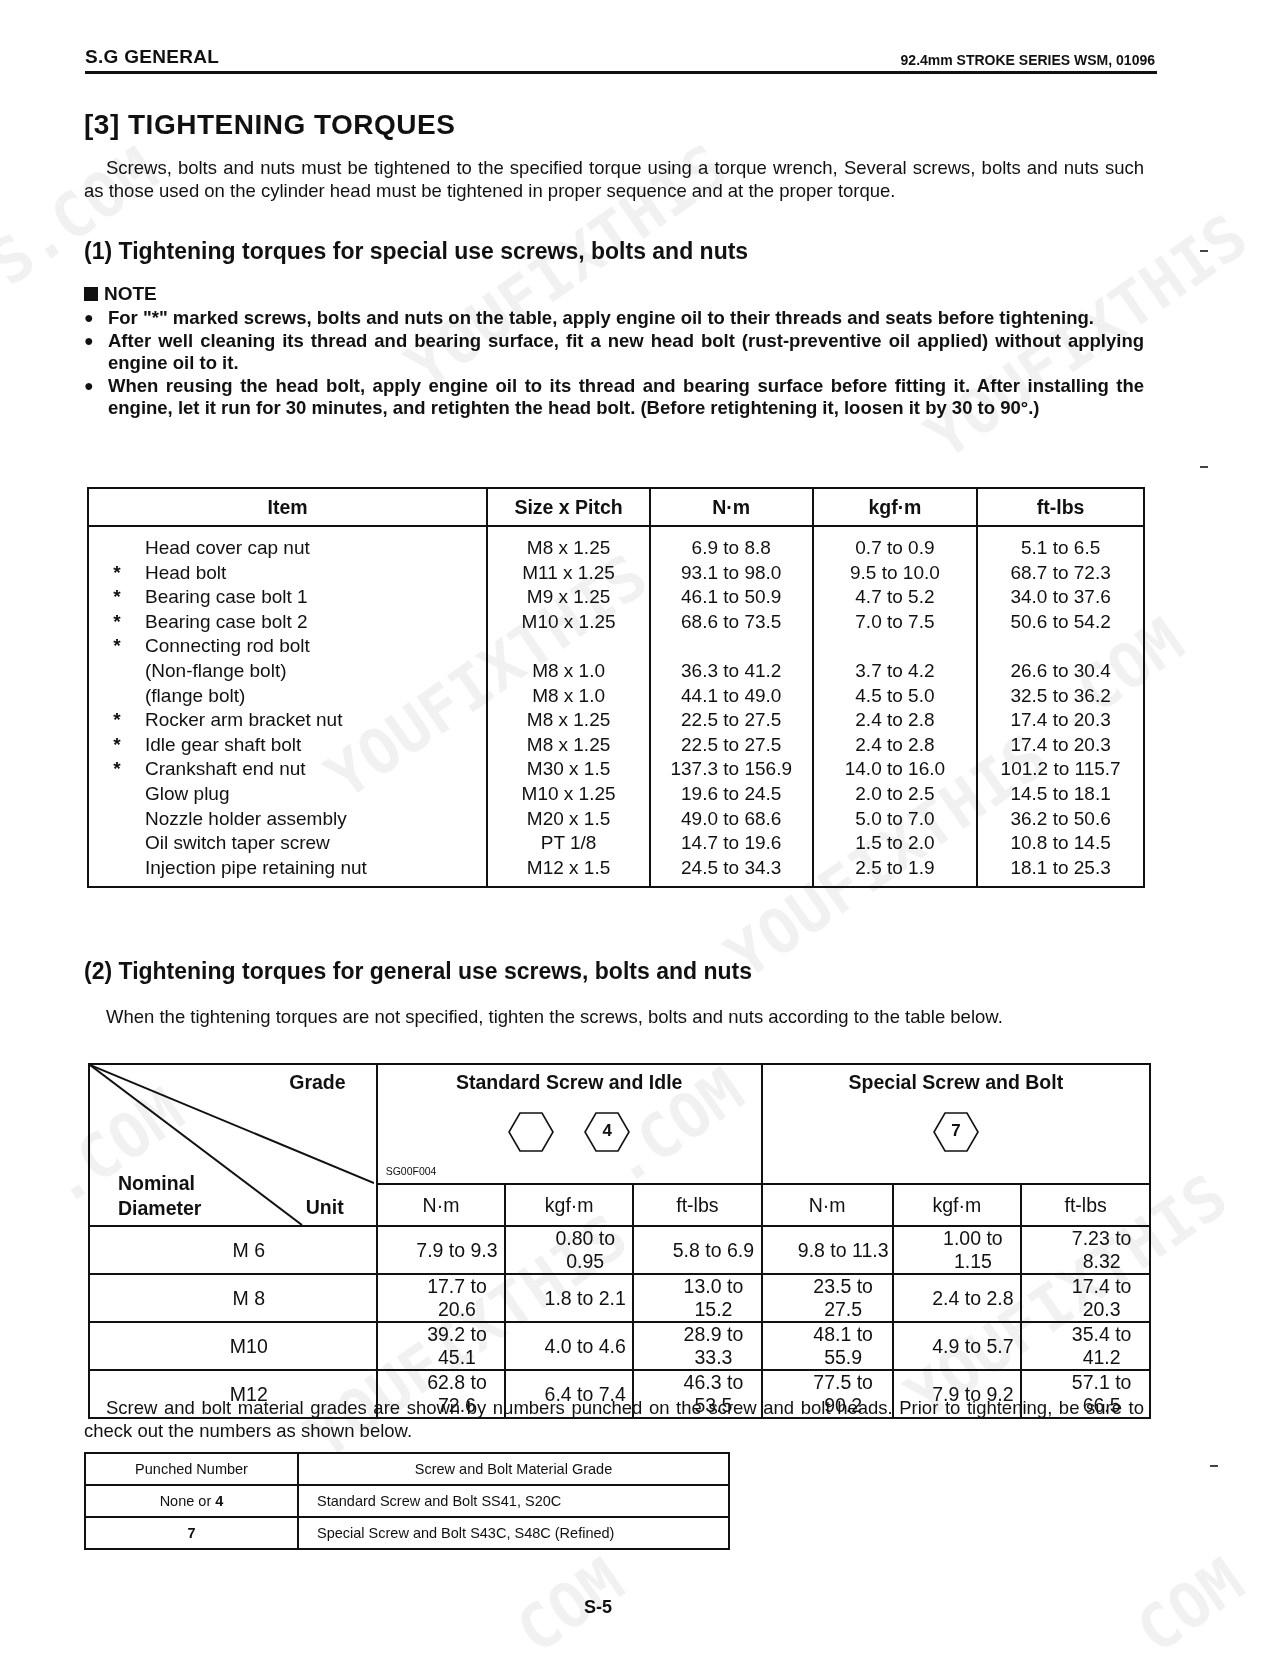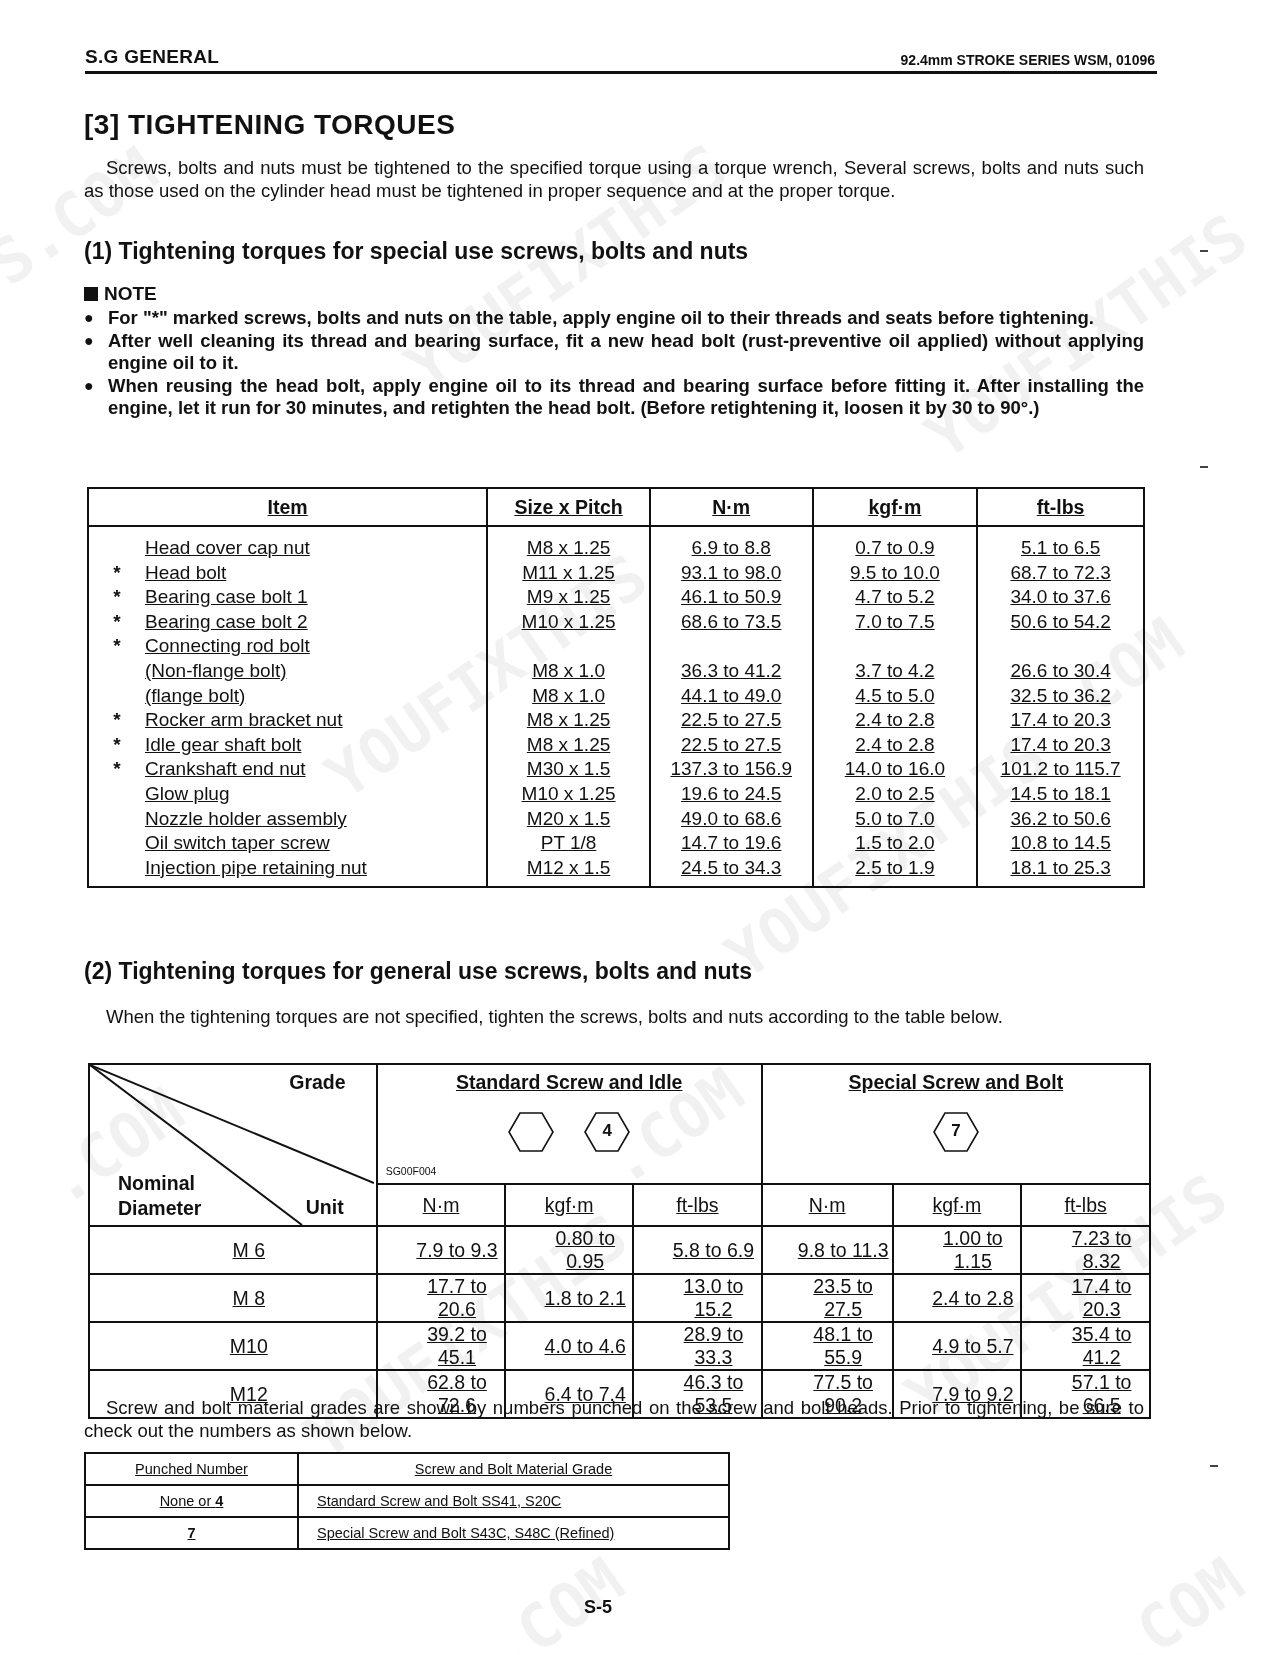"Item" table { text-decoration: underline -> none }
